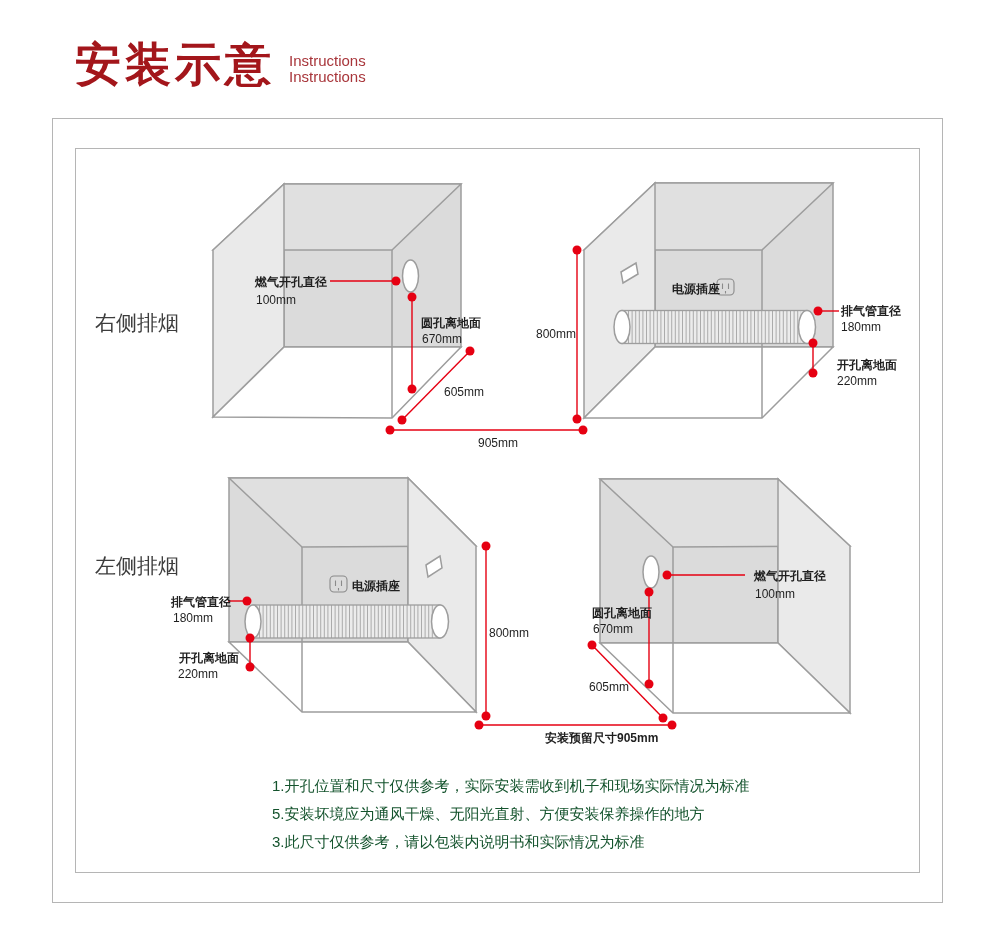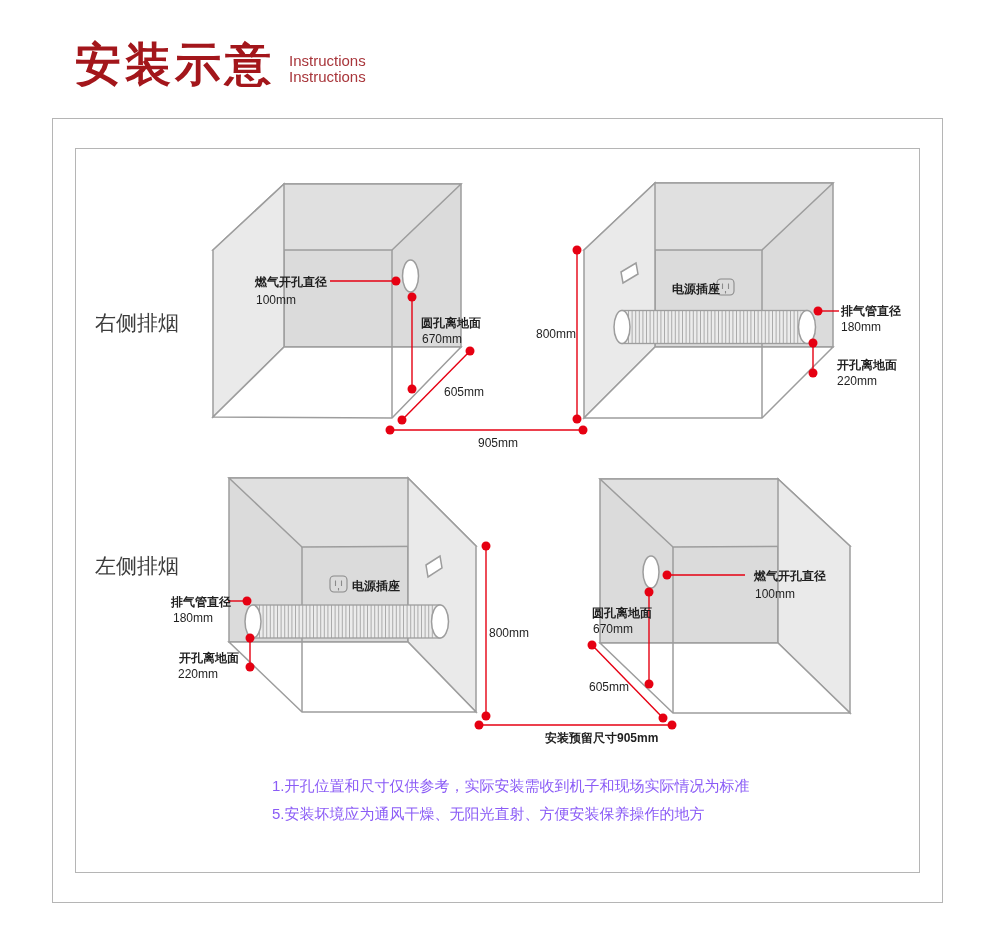"1.开孔位置和尺寸仅供参考，实际安装需收到机子和现场实际情况为标准" #notes { color: #8b5cf6 -> #14532d }
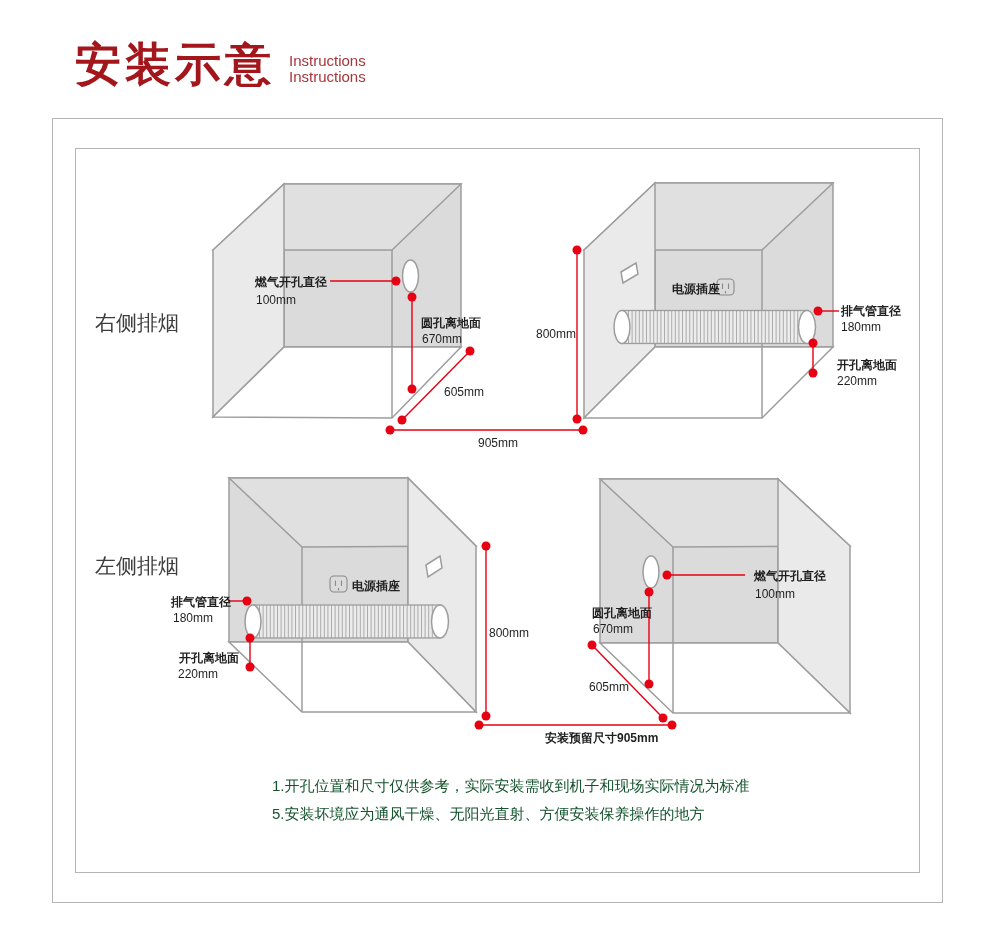"3.此尺寸仅供参考，请以包装内说明书和实际情况为标准" div { html: none -> <div>3.此尺寸仅供参考，请以包装内说明书和实际情况为标准</div> }
